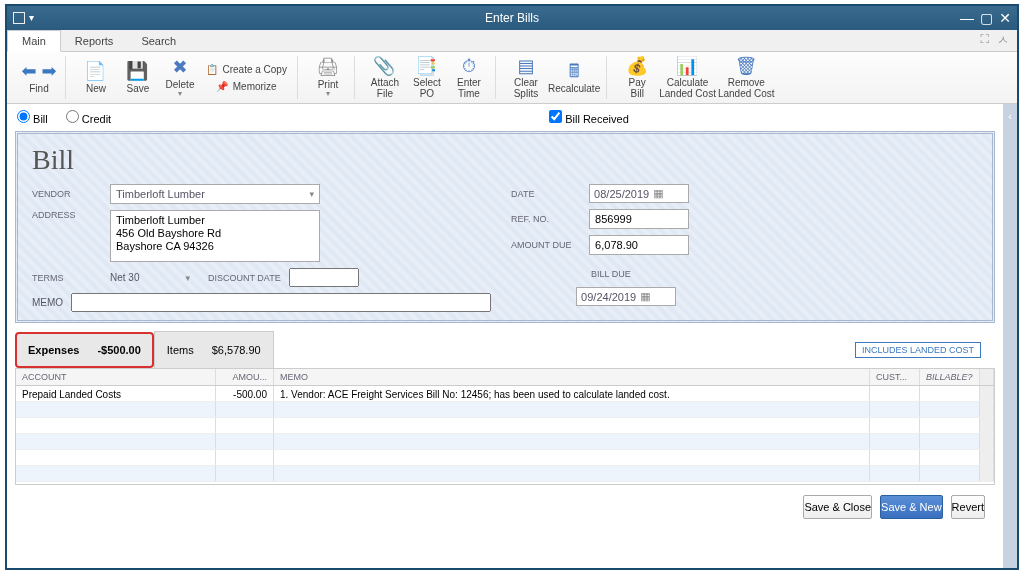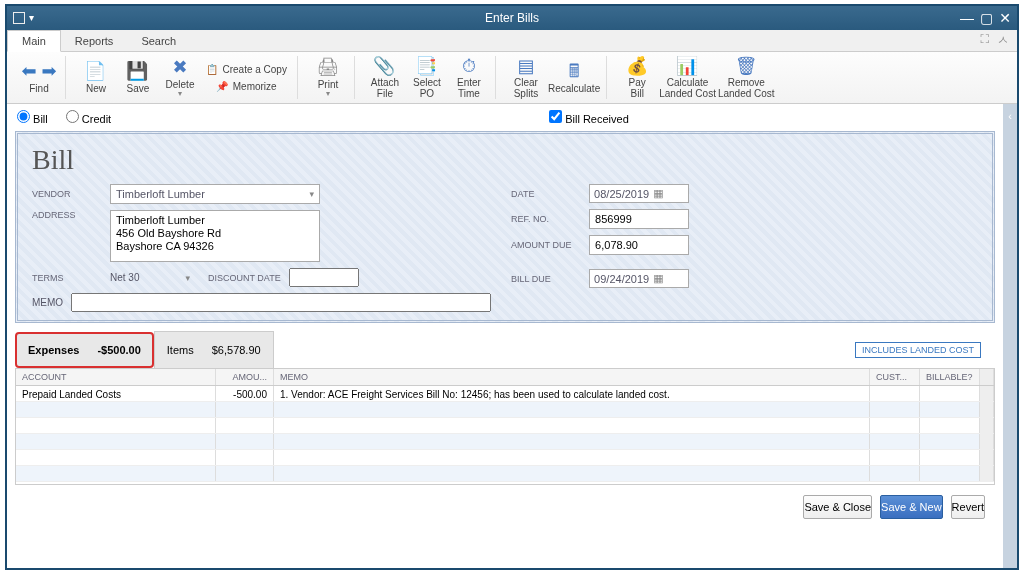"BILL DUE" div.fld-row { flex-direction: none -> column }
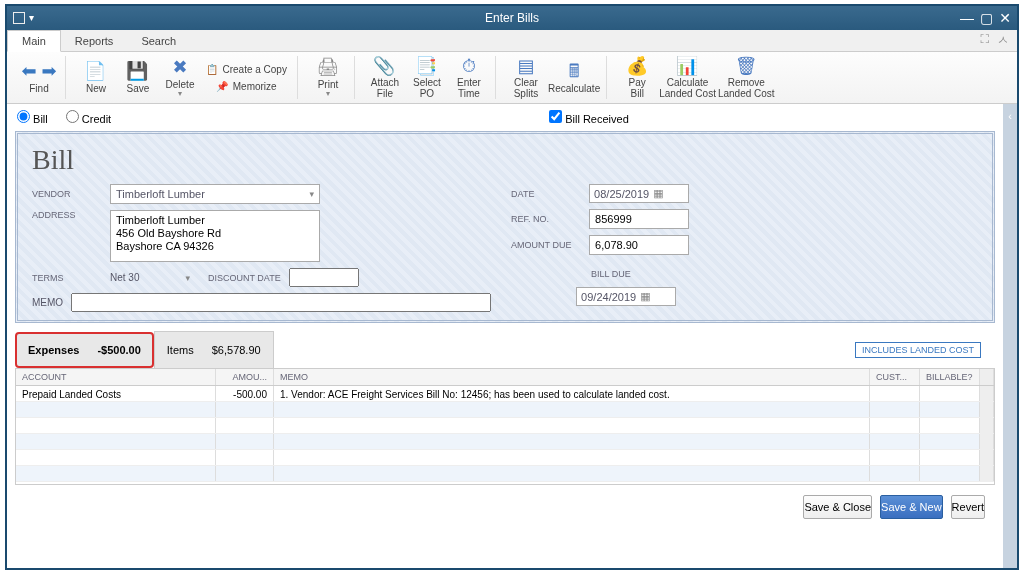"BILLABLE?" .col-bill { font-style: none -> italic }
